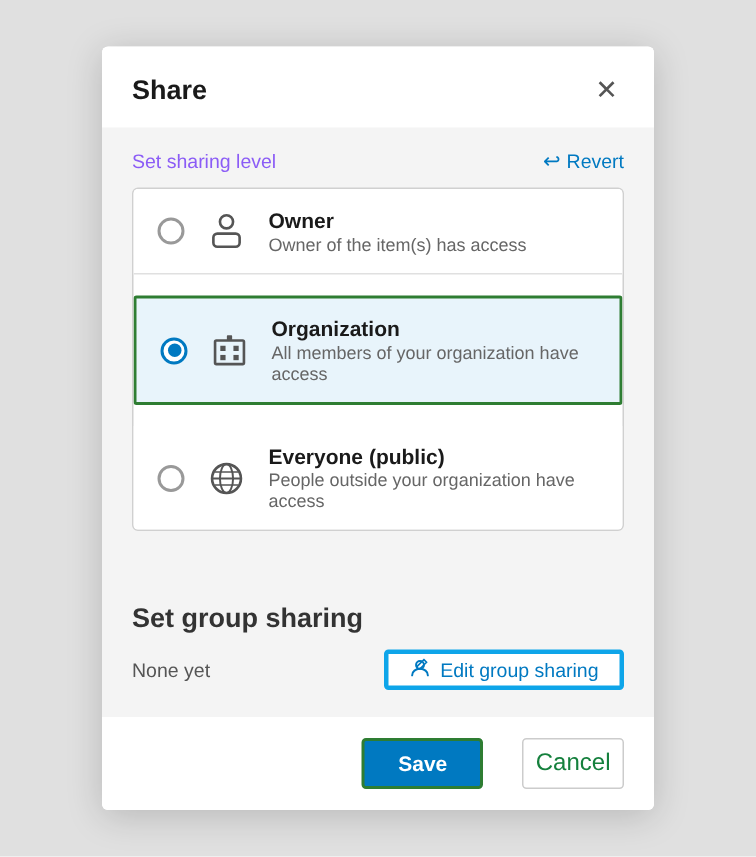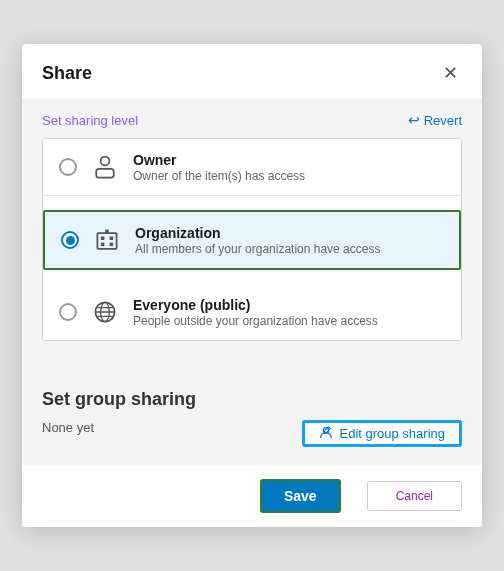"Share" .dialog { width: 460px -> 368px }
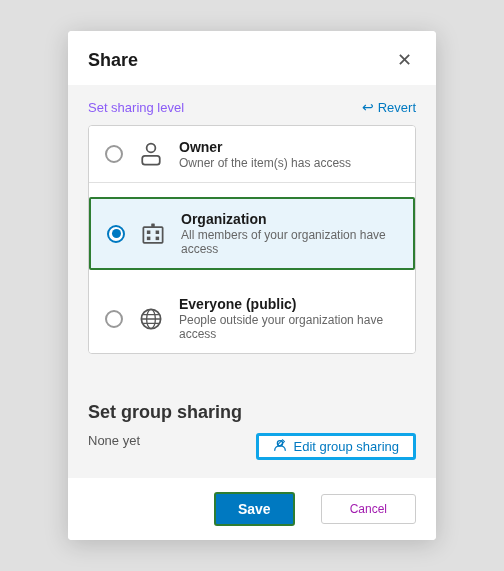"None yet" .group-row { align-items: flex-start -> center }
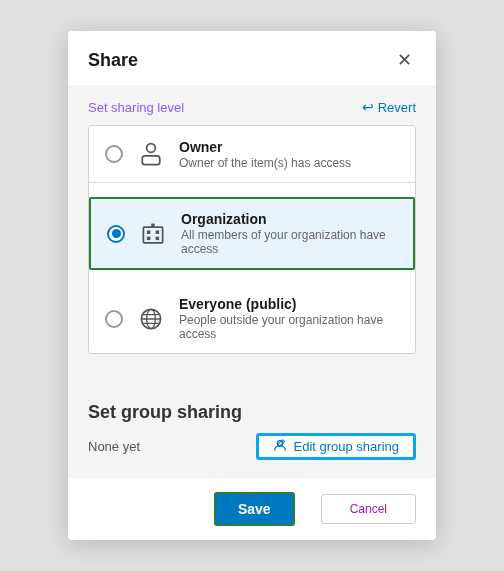"Cancel" .cancel-btn { color: #a21caf -> #15803d; font-size: 12px -> 16px; padding: 7px 28px -> 7px 8px }
